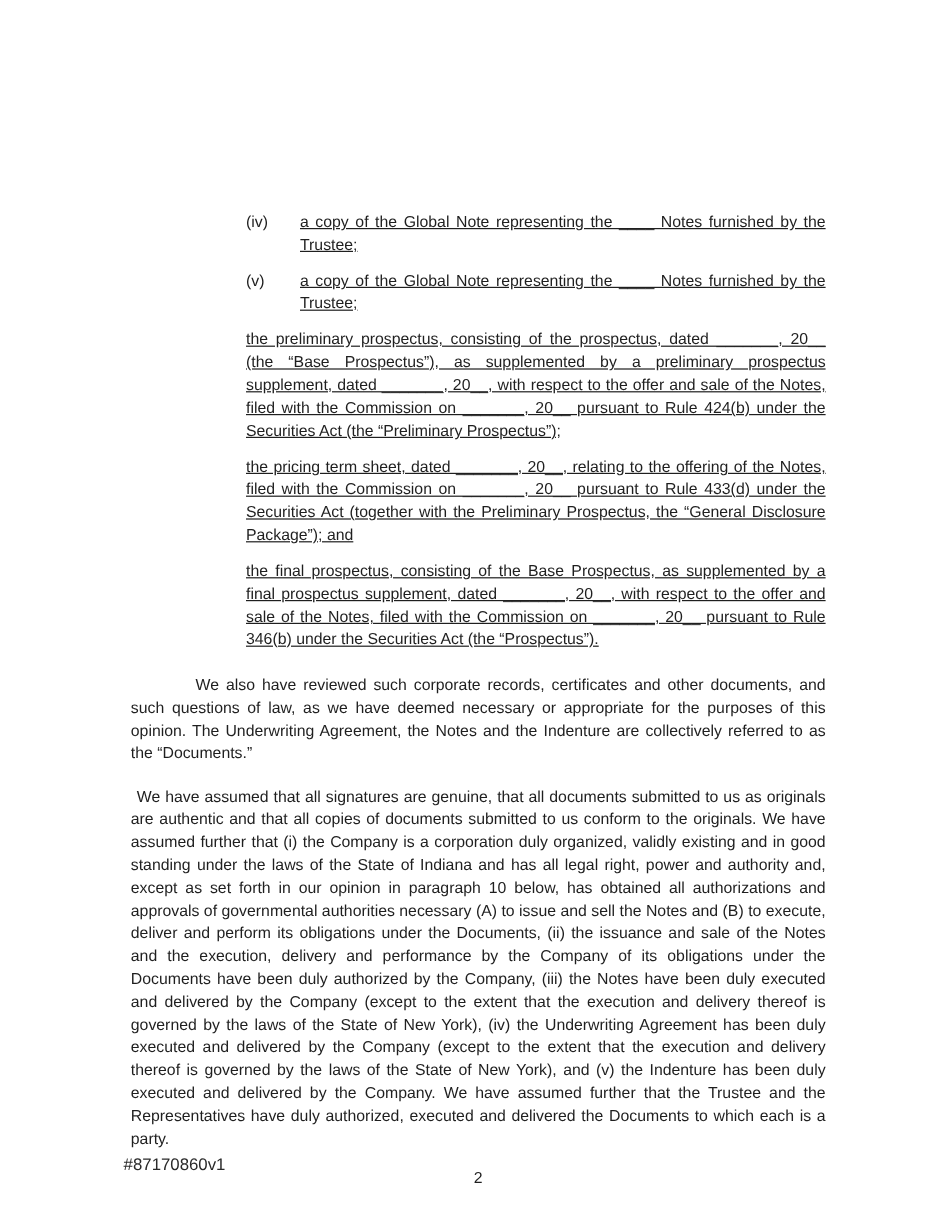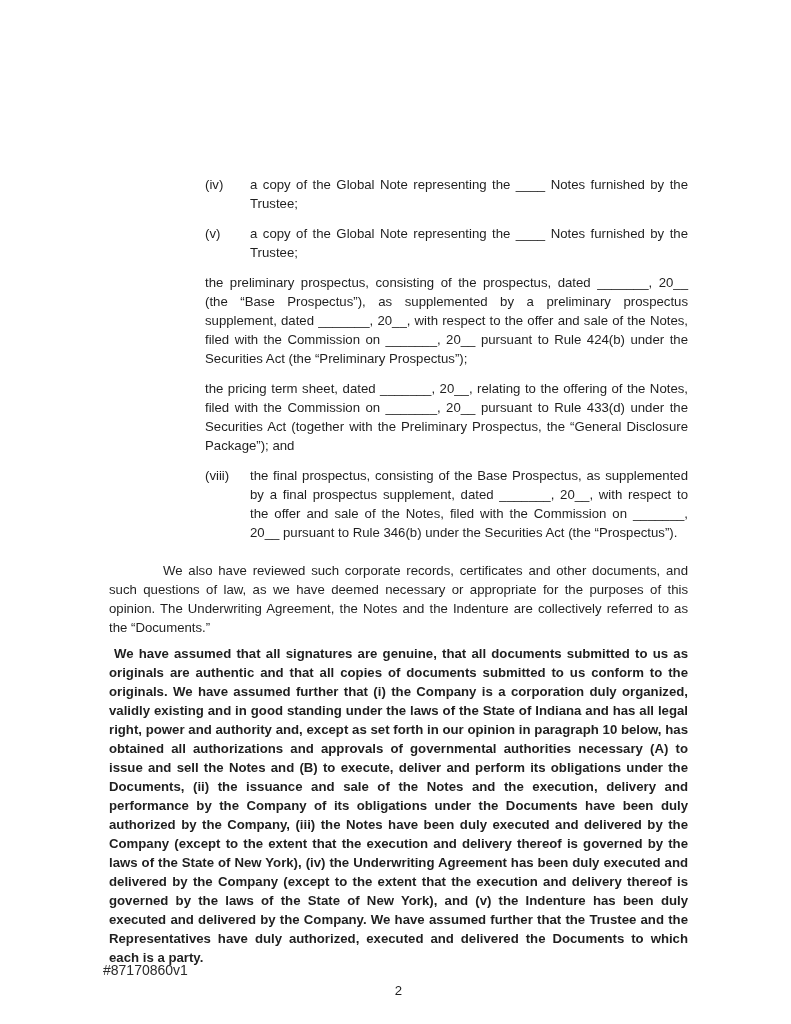"a copy of the Global" .list-text { text-decoration: none -> underline }
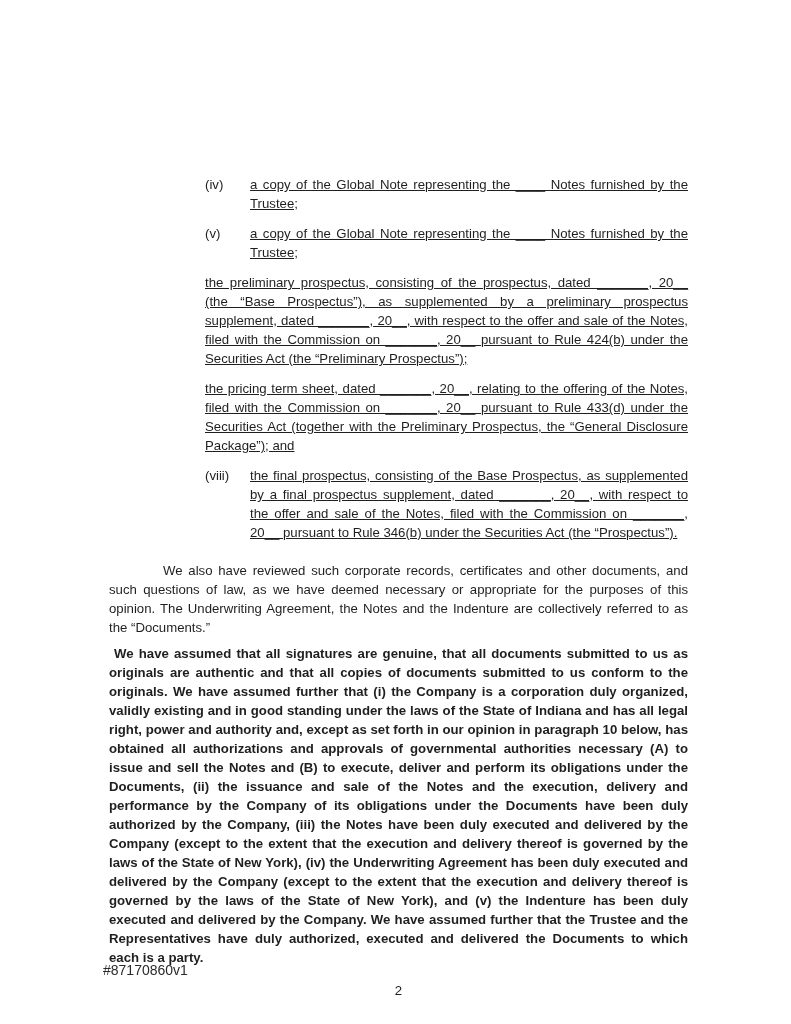"(viii)" span.list-label { html: <span>(viii)</span> -> none }
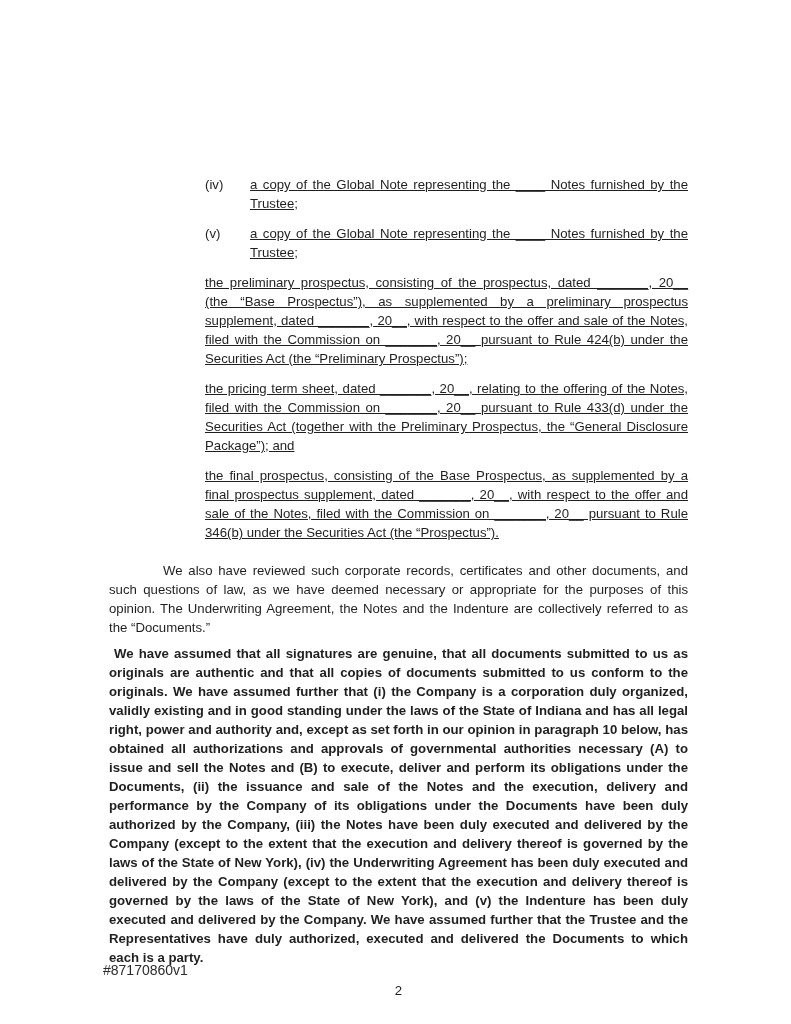"We have assumed that all" .para-assumptions { font-weight: bold -> none; margin-top: 7px -> 17px }
